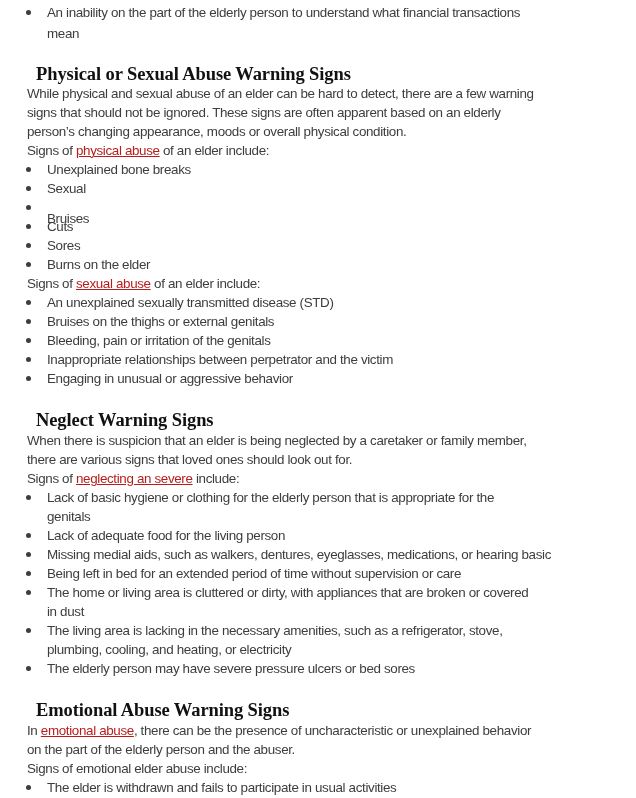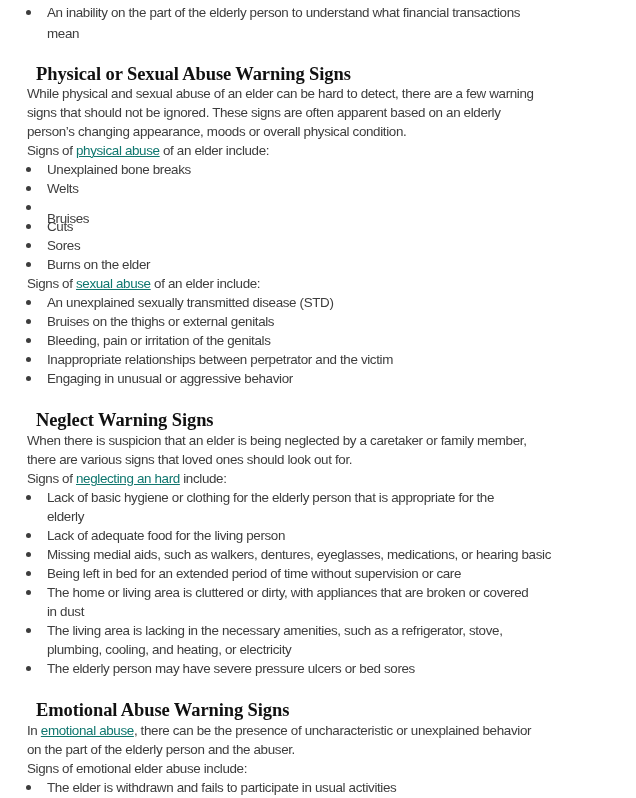"physical abuse" a.link { color: #0f766e -> #b91c1c }
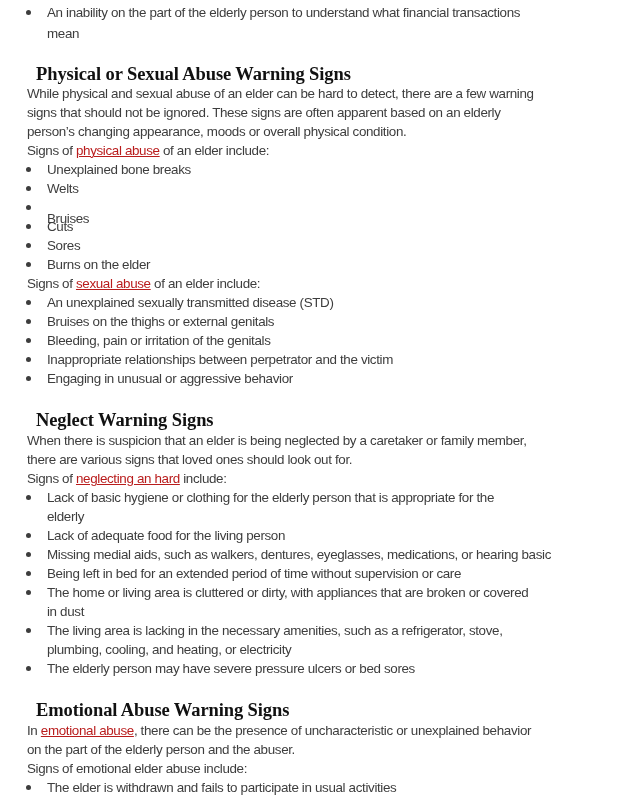"Welts" div.line { text: Welts -> Sexual }
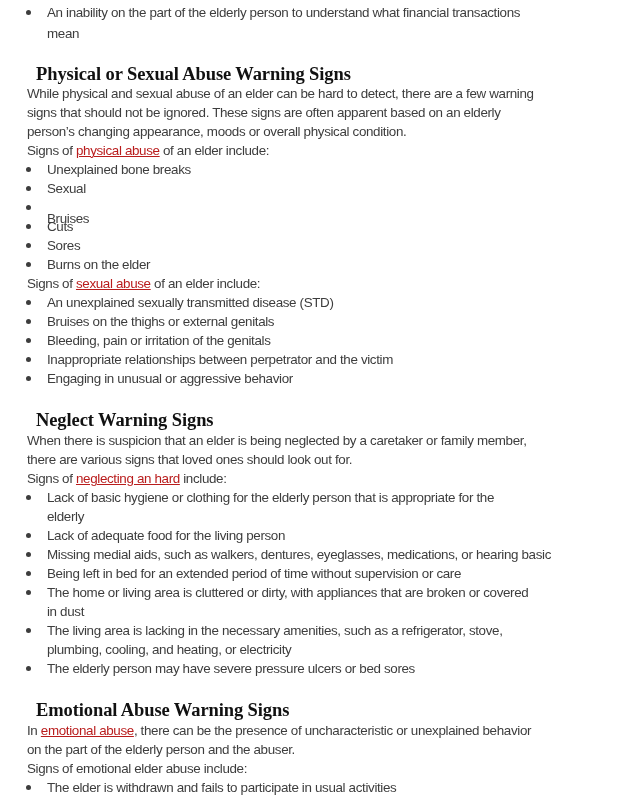"neglecting an hard" a.link { text: hard -> severe }
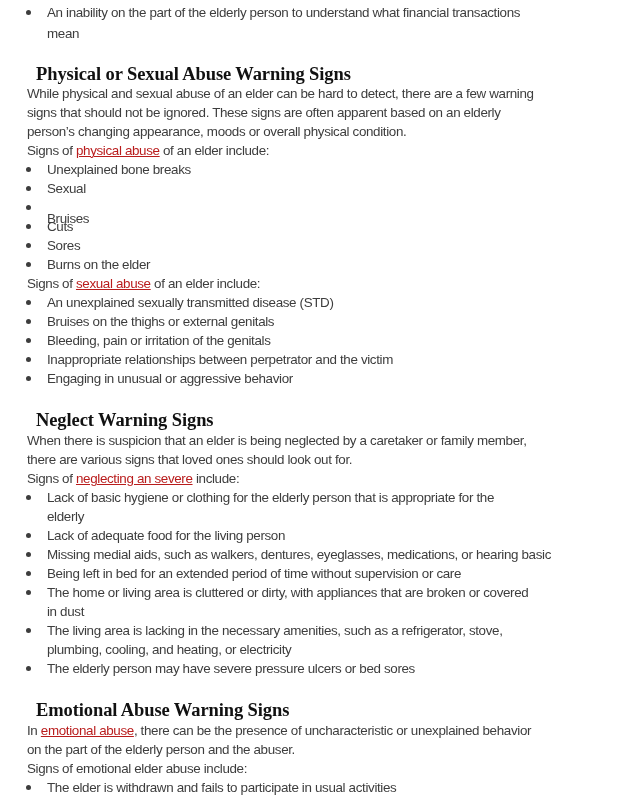"elderly" div.line { text: elderly -> genitals }
